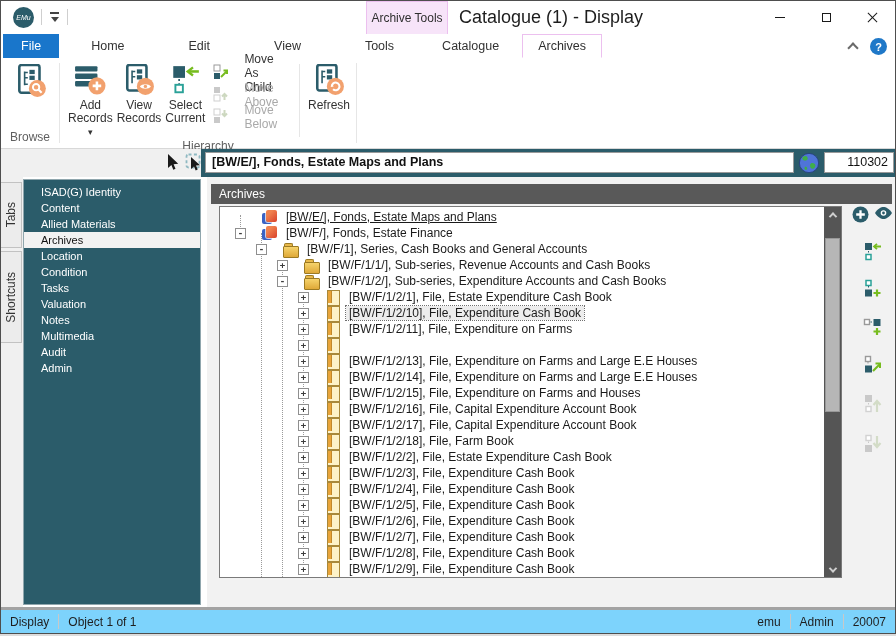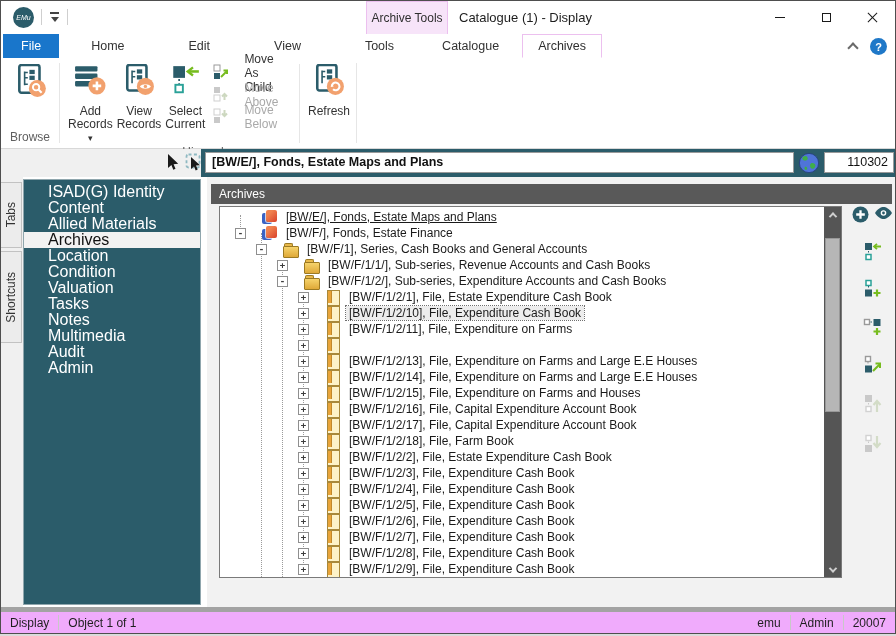"Catalogue (1) - Display" .wtitle { font-size: 13px -> 18px }
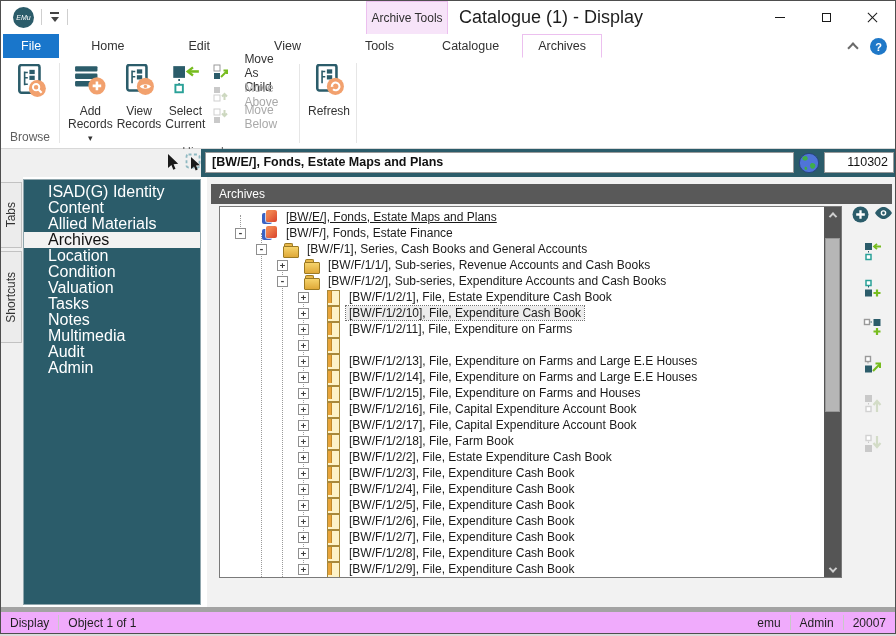"Add Records ▾" .bigbtn { gap: 9px -> 3px }
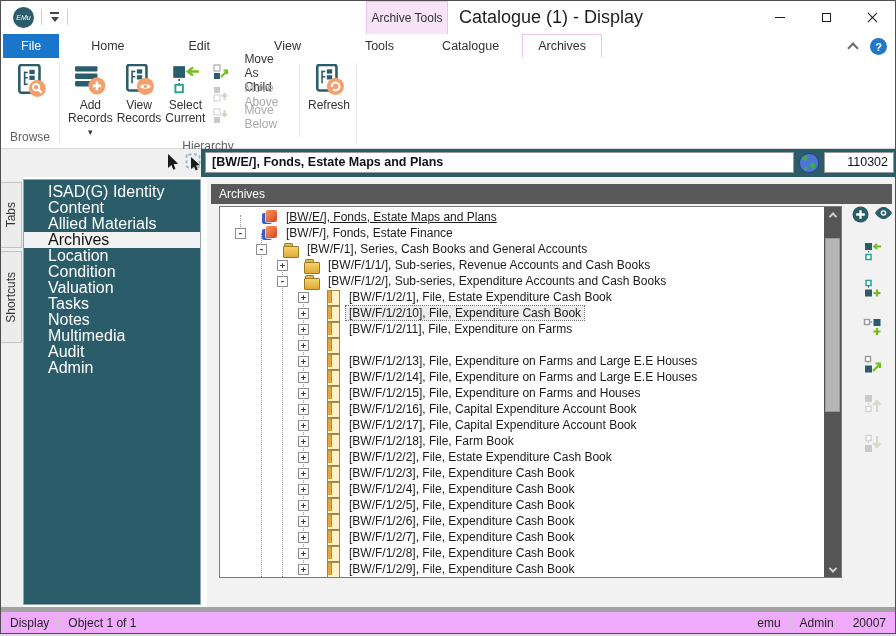"ISAD(G) Identity" .sb-item { font-size: 16px -> 11px; padding-left: 24px -> 17px }
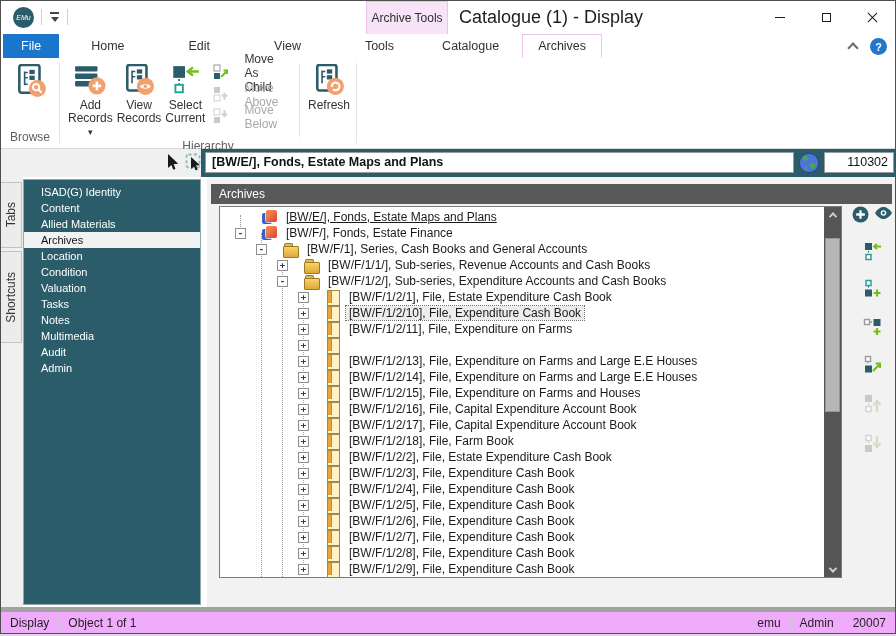"Valuation" div.sb-item { order: before "Tasks" -> after "Tasks" }
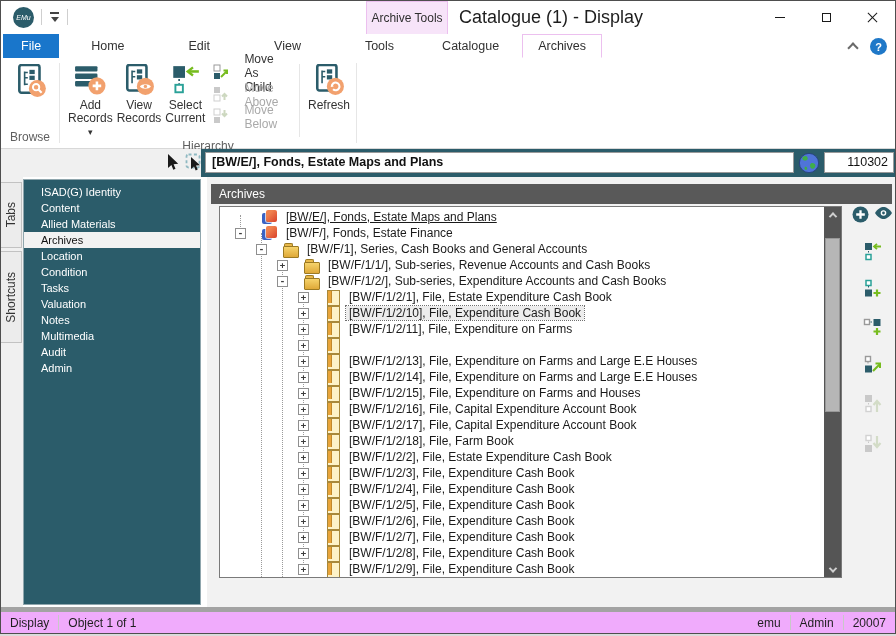"Display" .status { background: #f0abfc -> #7dd3fc; border-top: 5px solid #a3a3a3 -> 3px solid #a3a3a3 }
